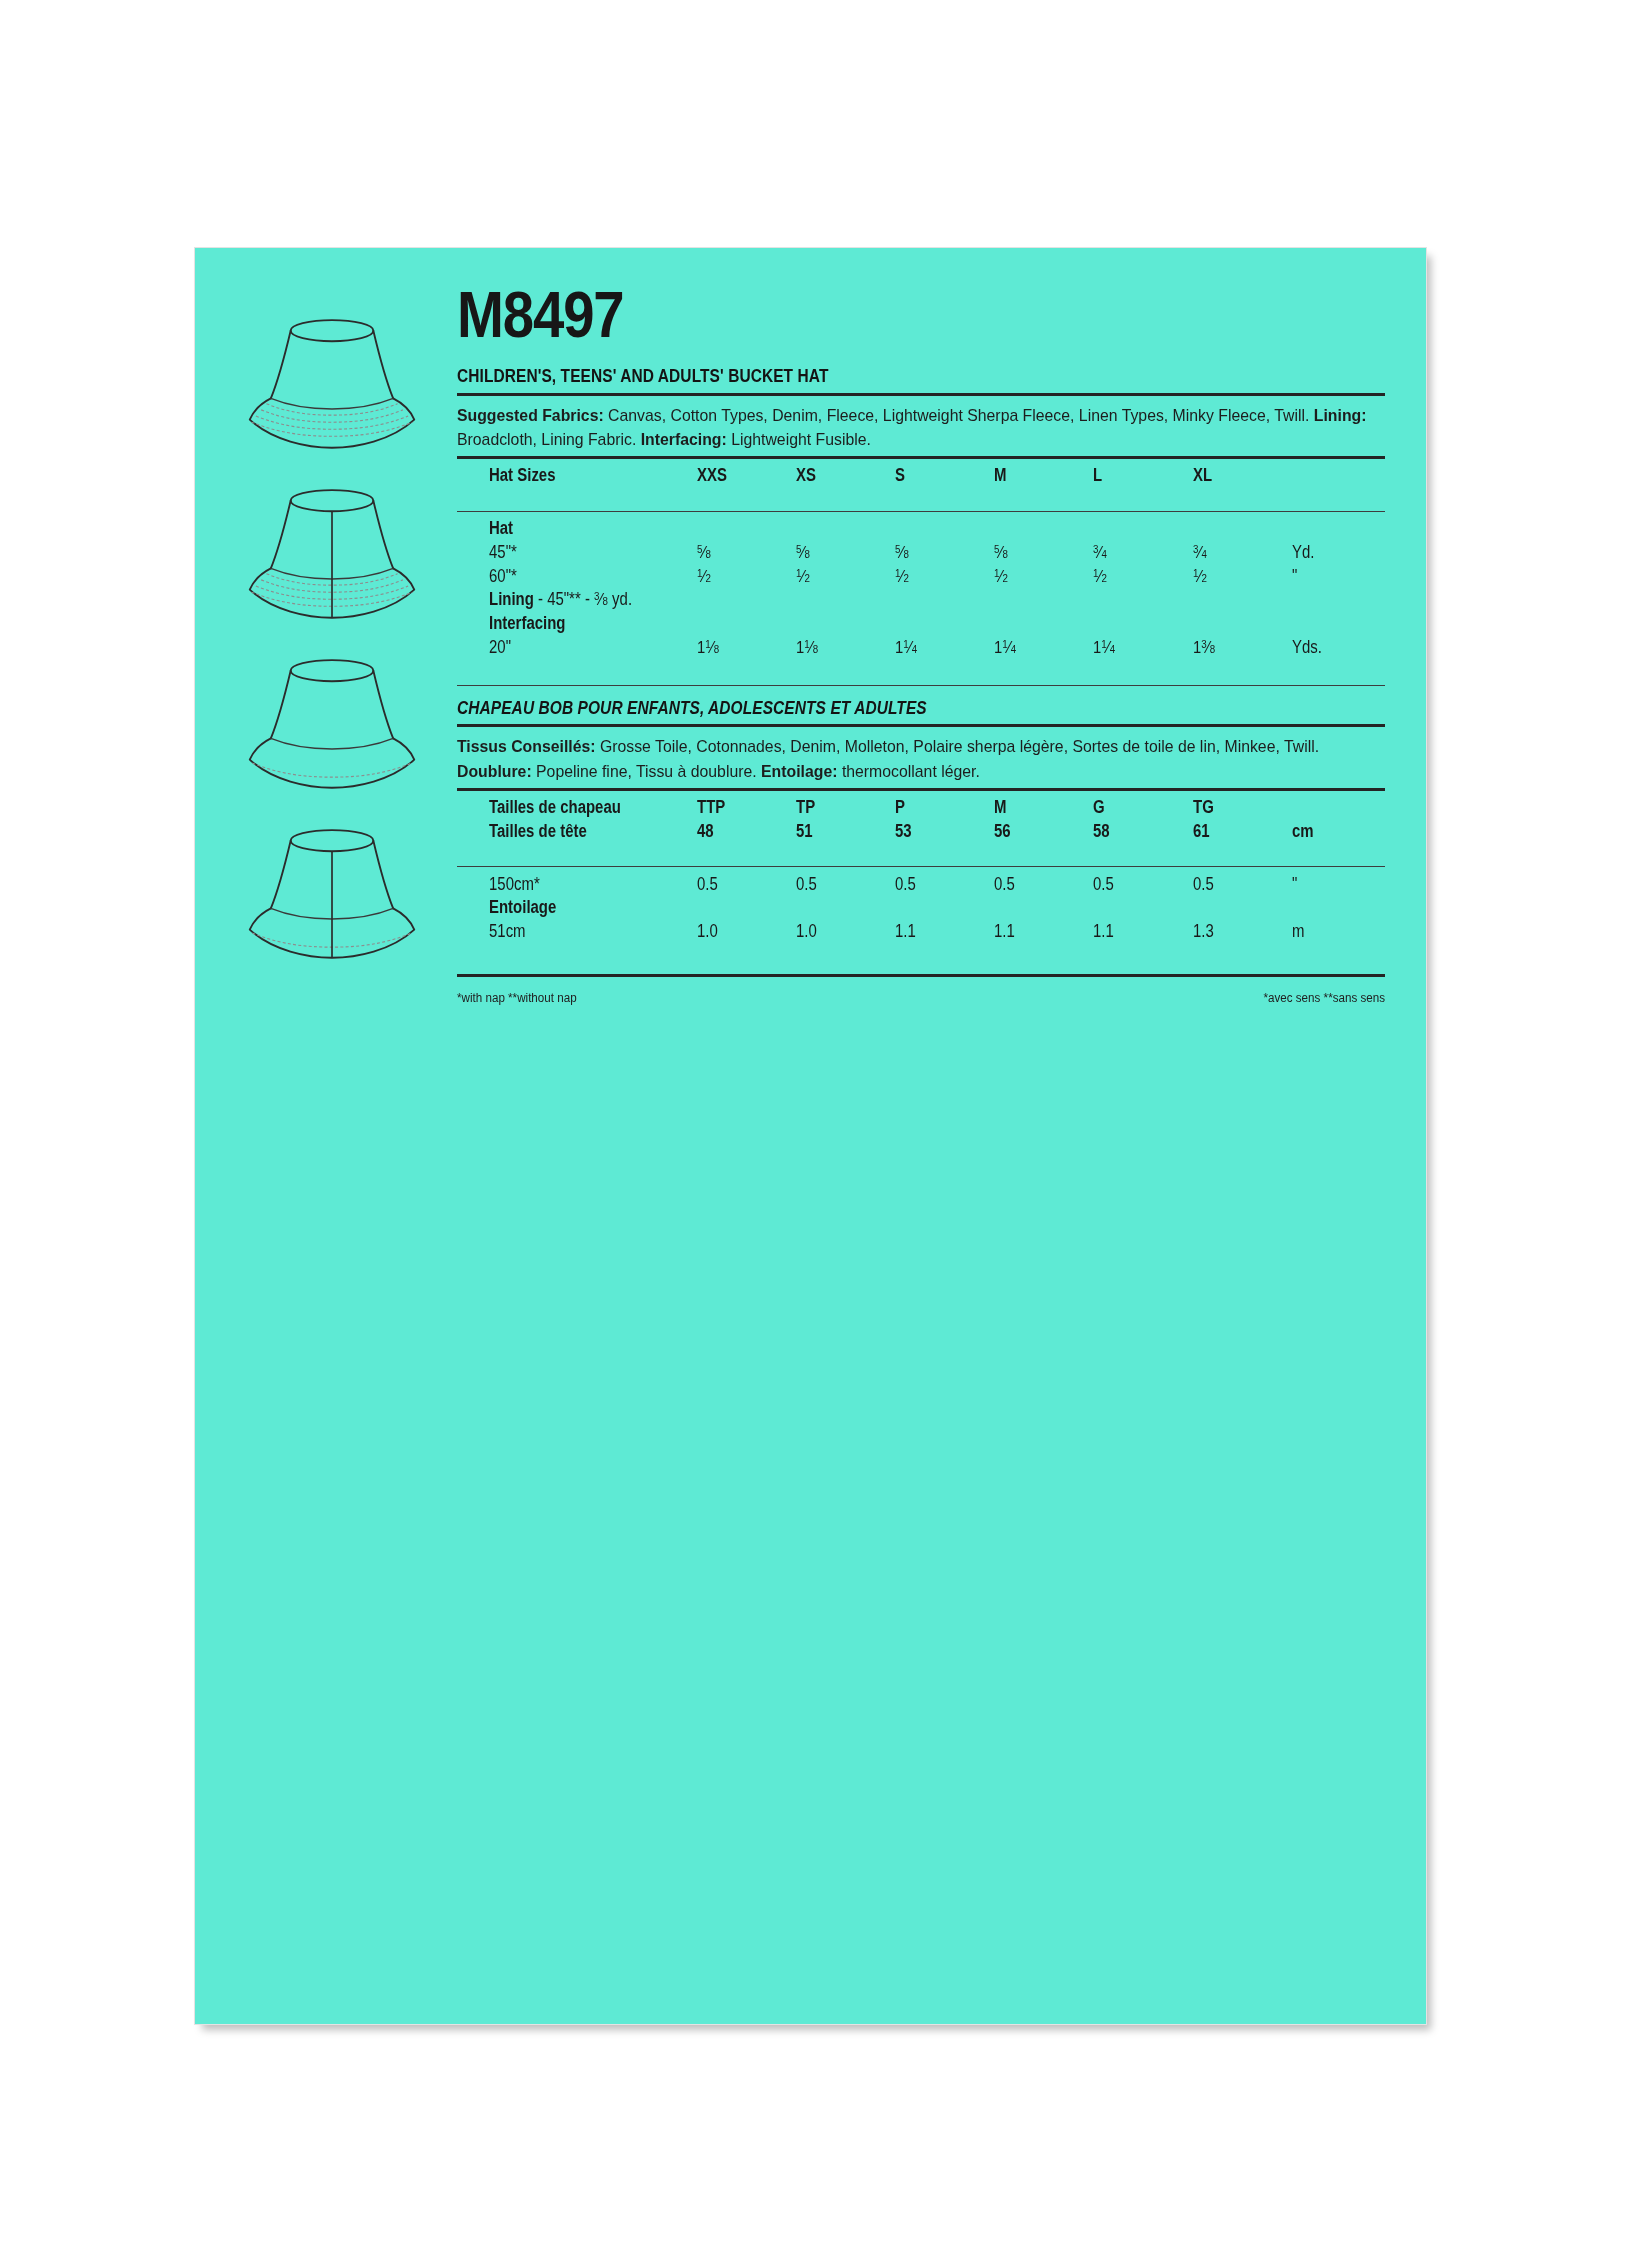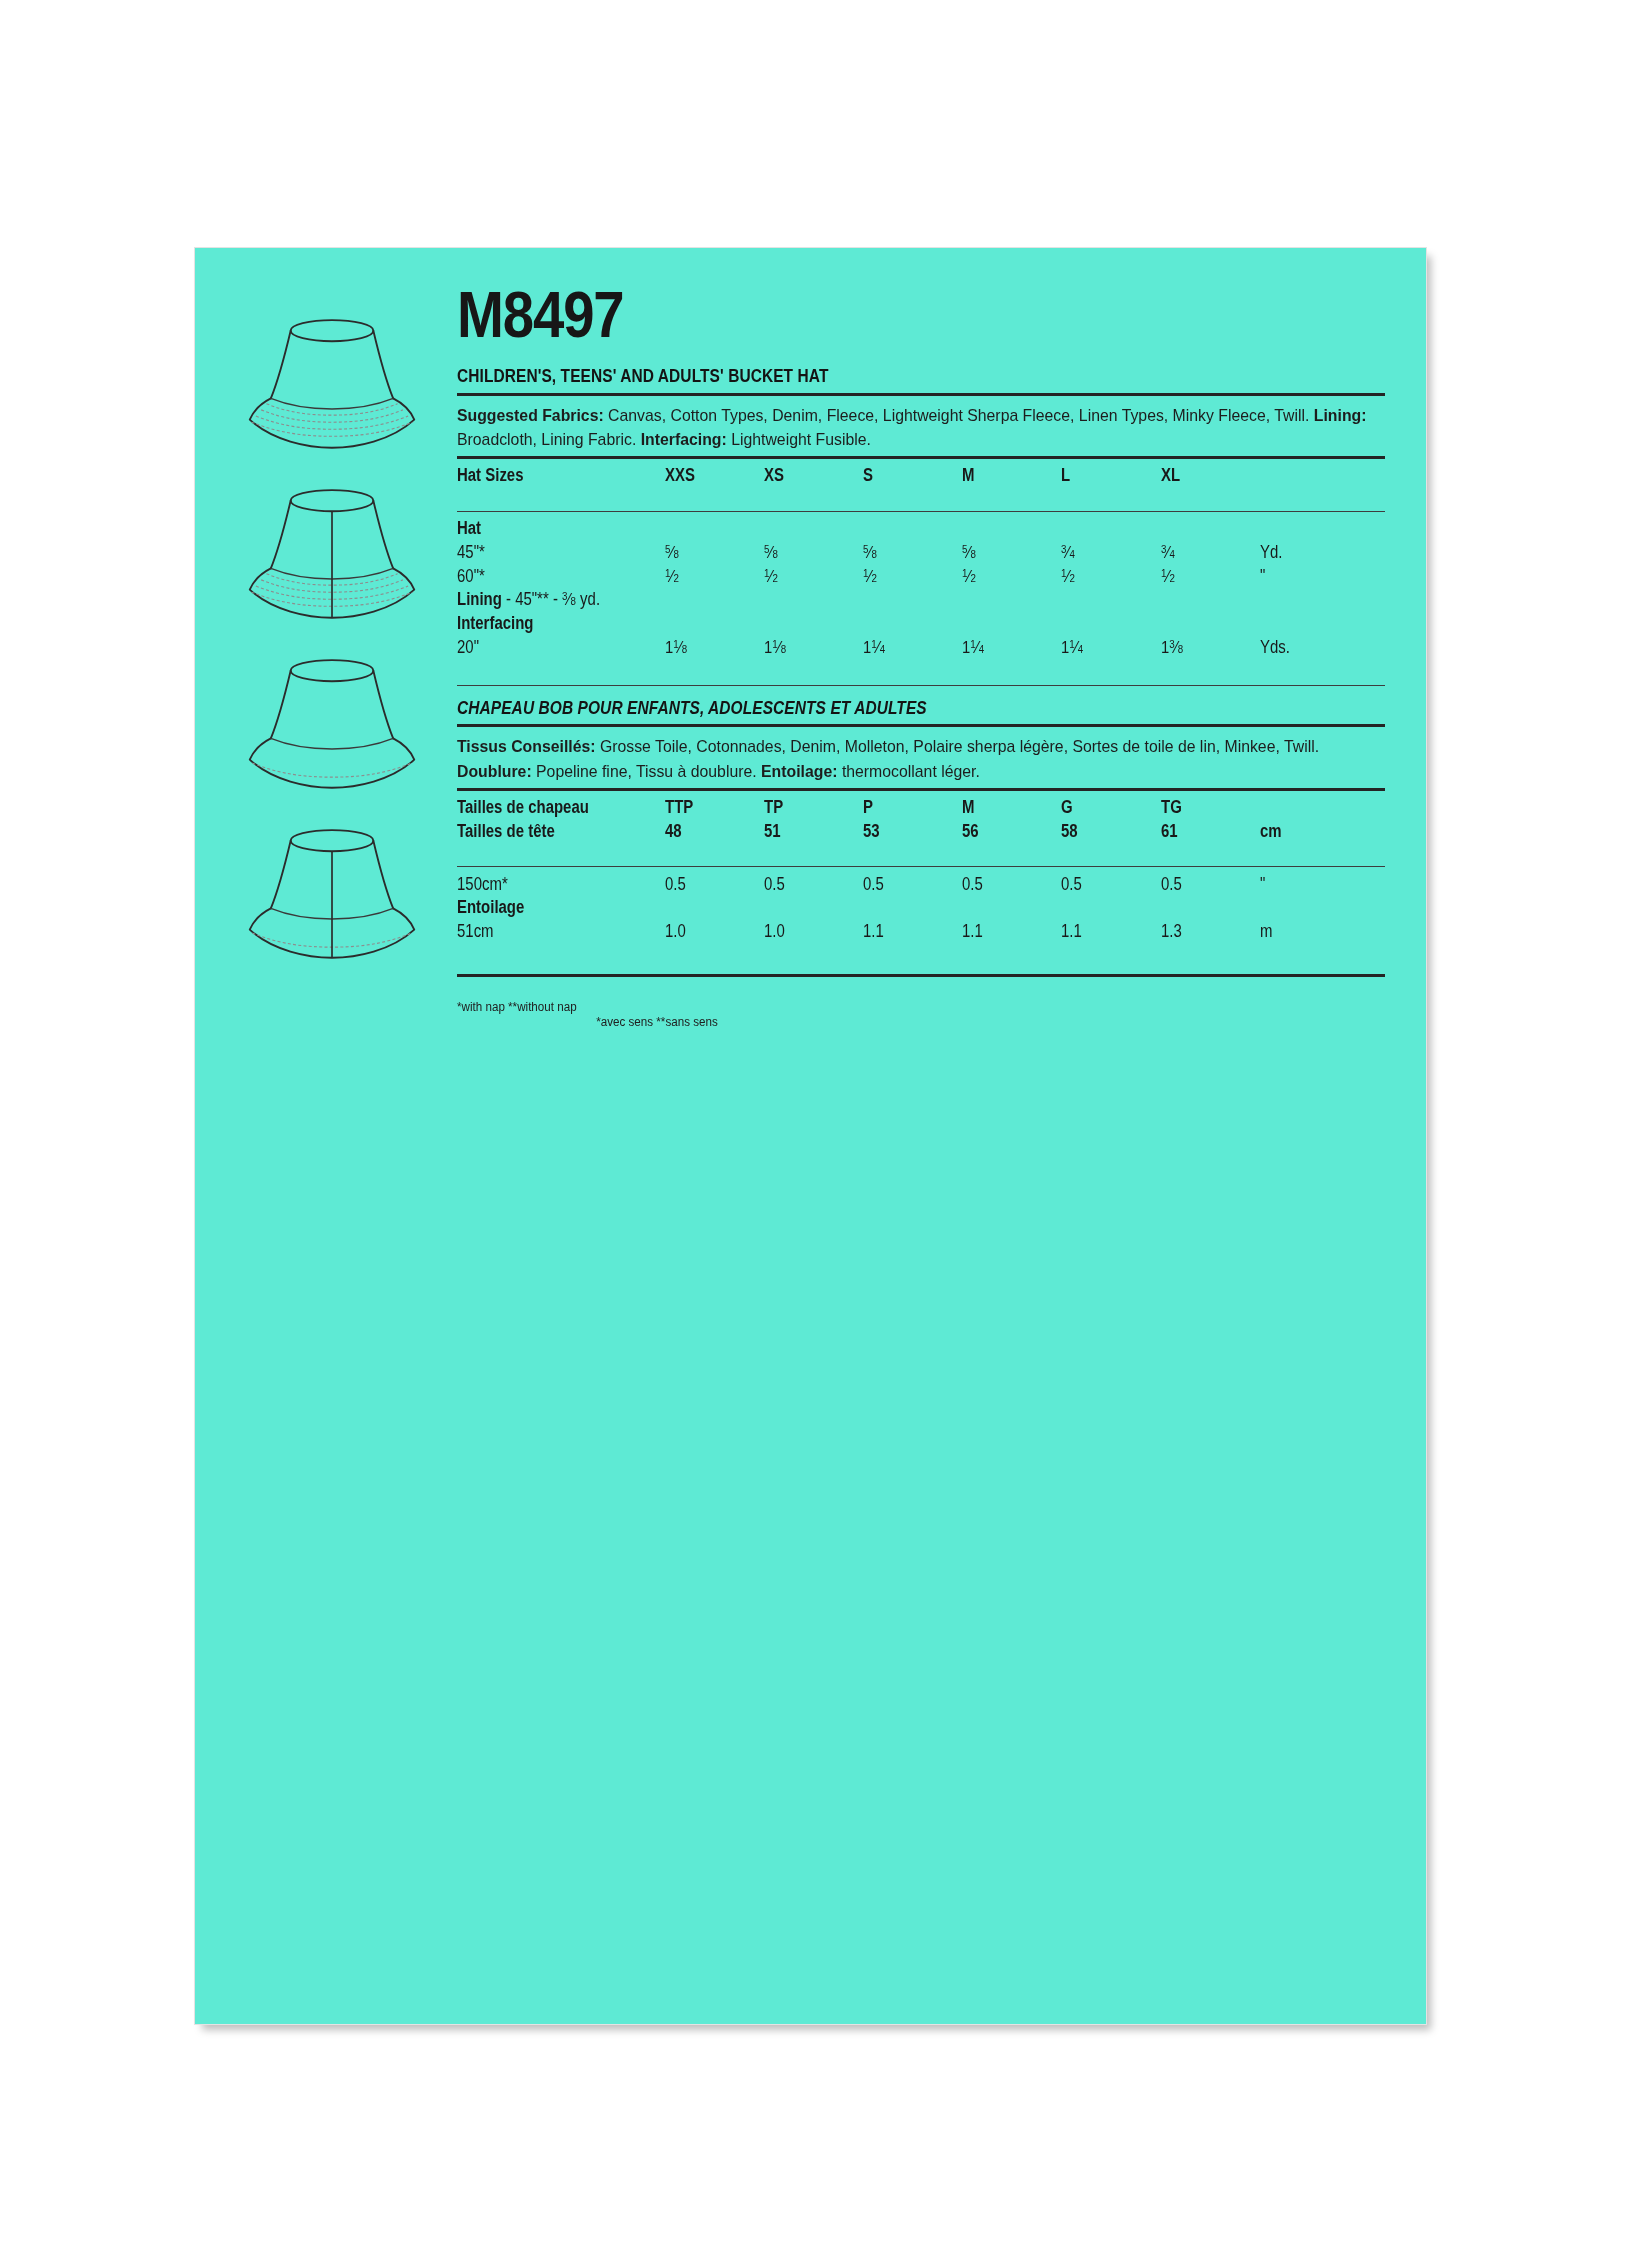"Hat Sizes" table.sz { margin-left: none -> 32px }
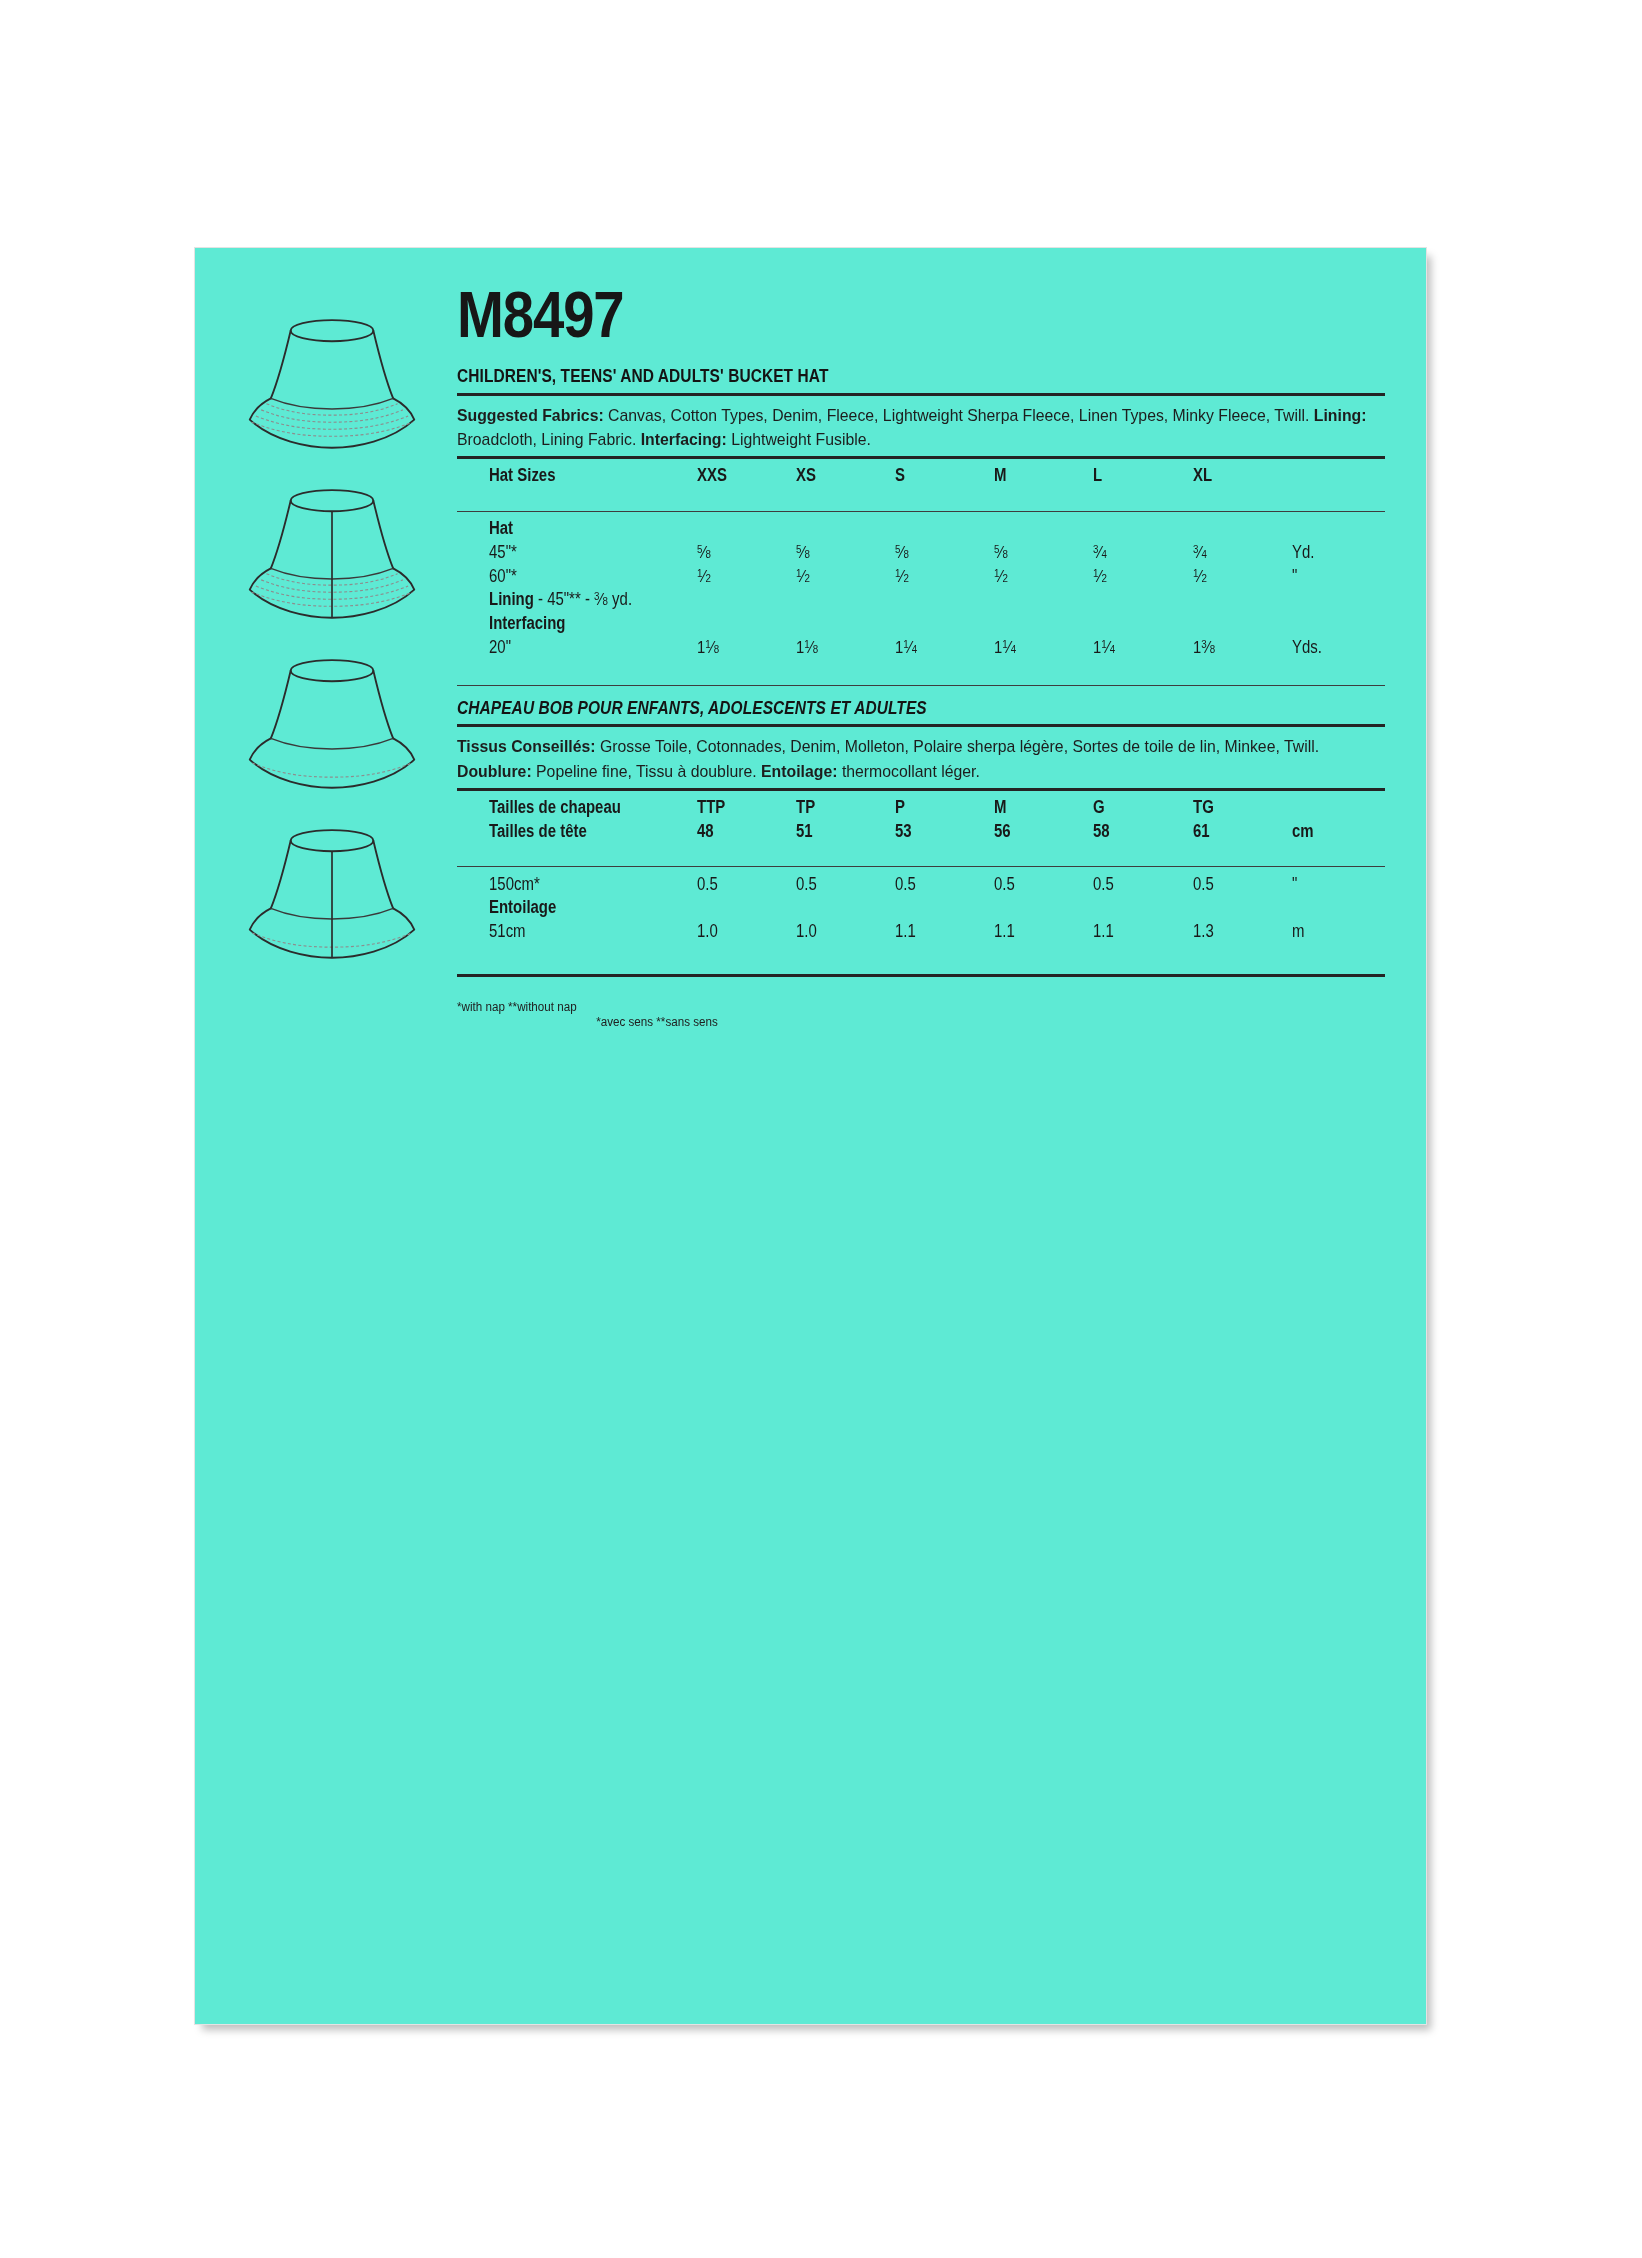"*with nap **without nap" .footer-row { flex-direction: column -> none; padding-top: 22px -> 13px }
